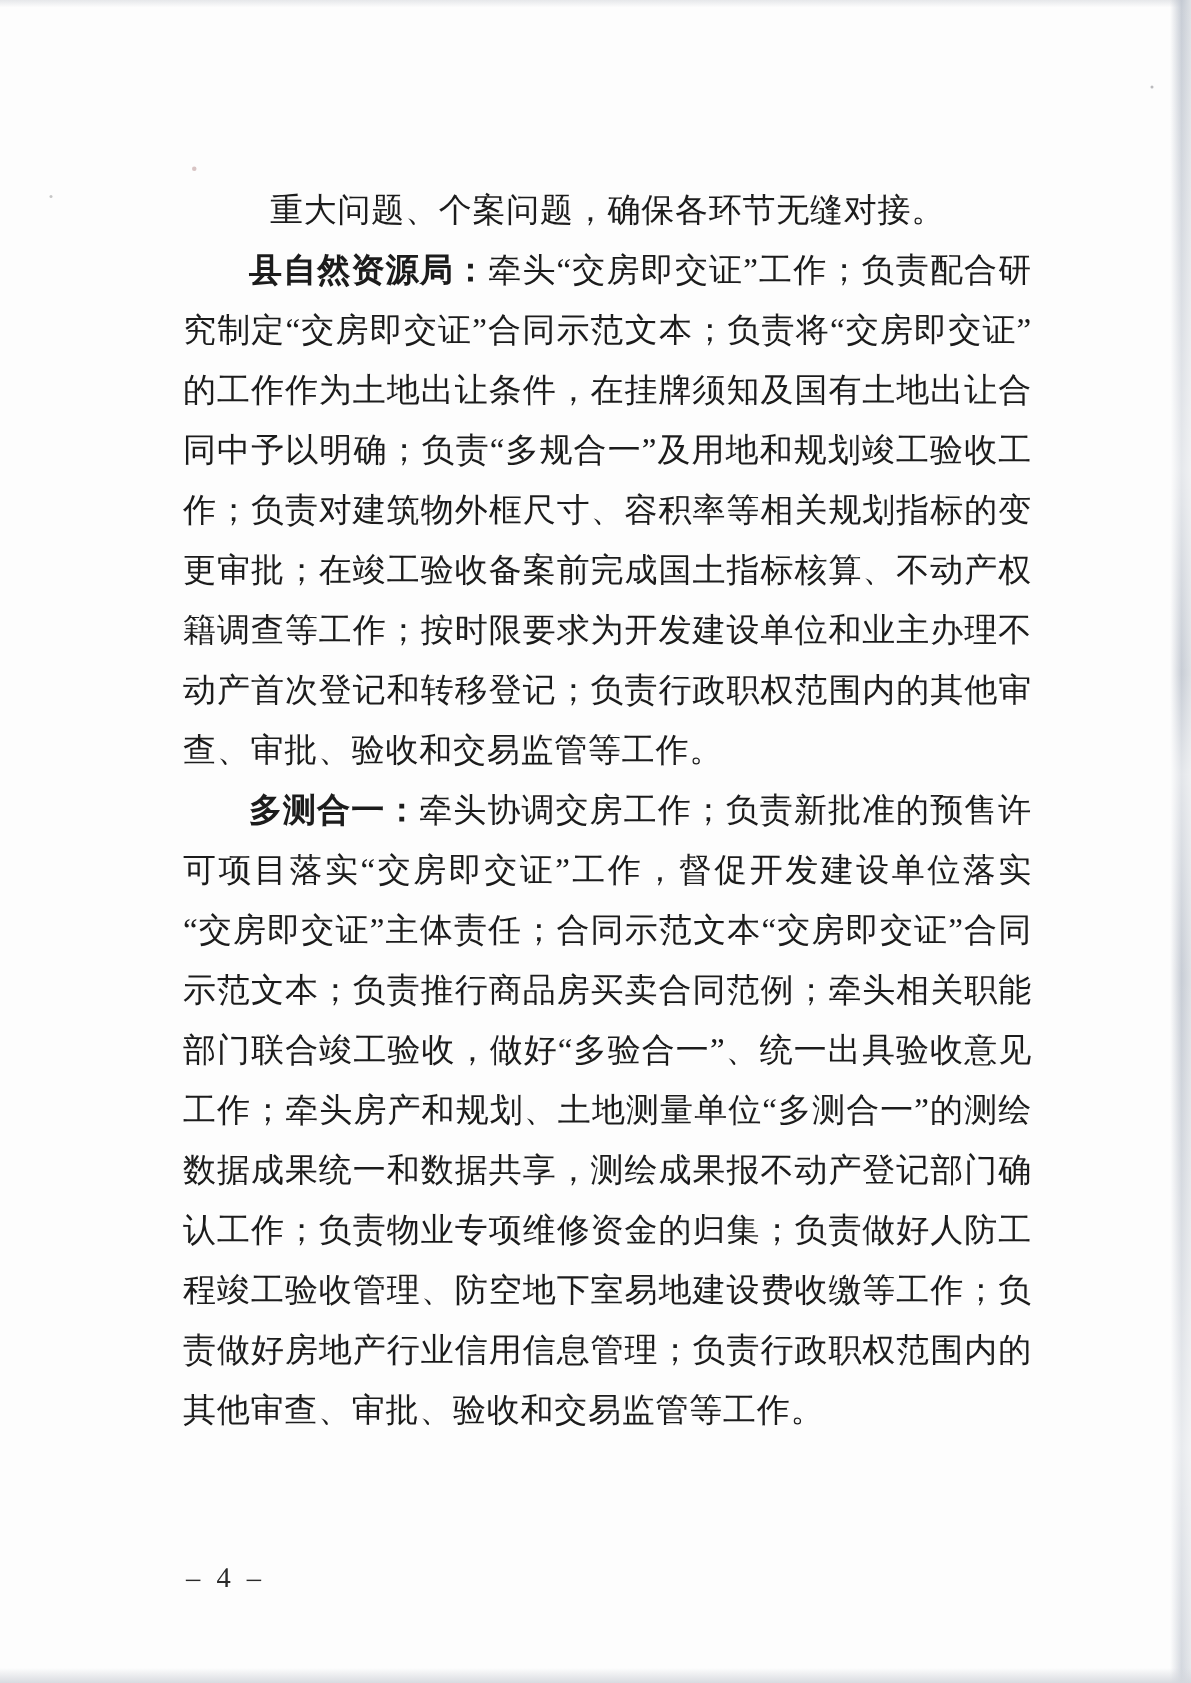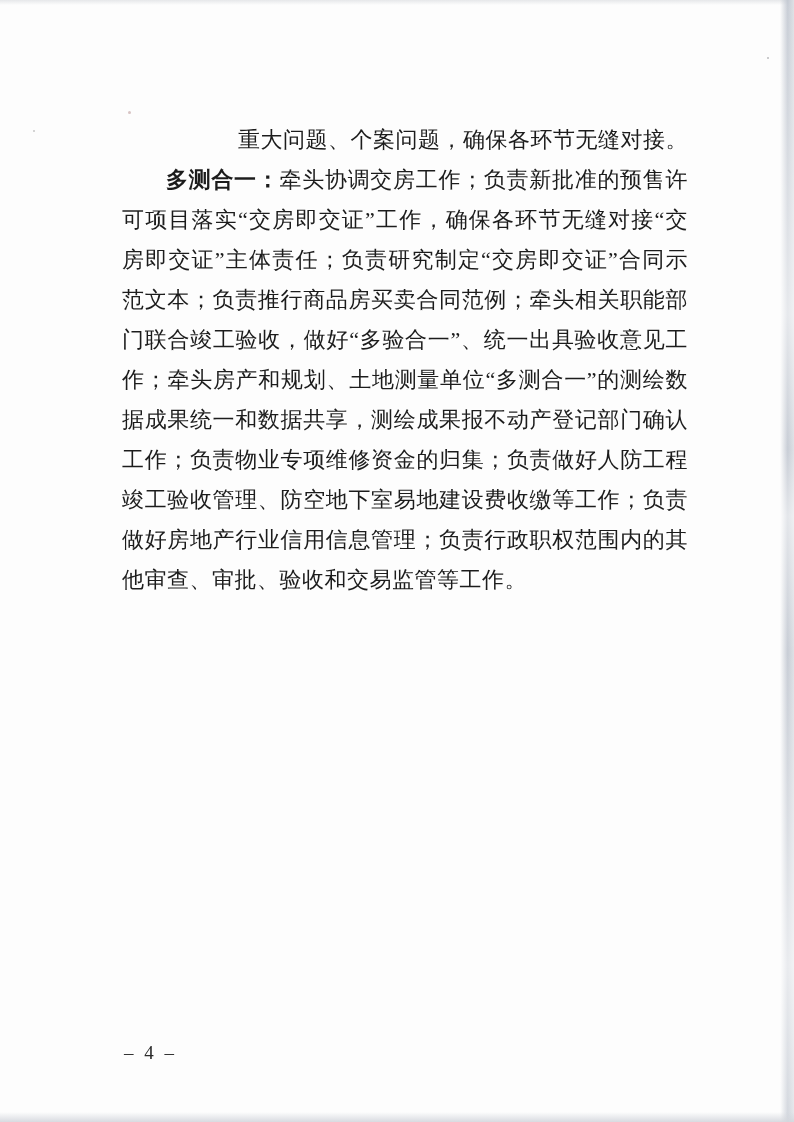"重大问题、个案问题，确保各环节无缝对接。" .line { text-align: right -> center }
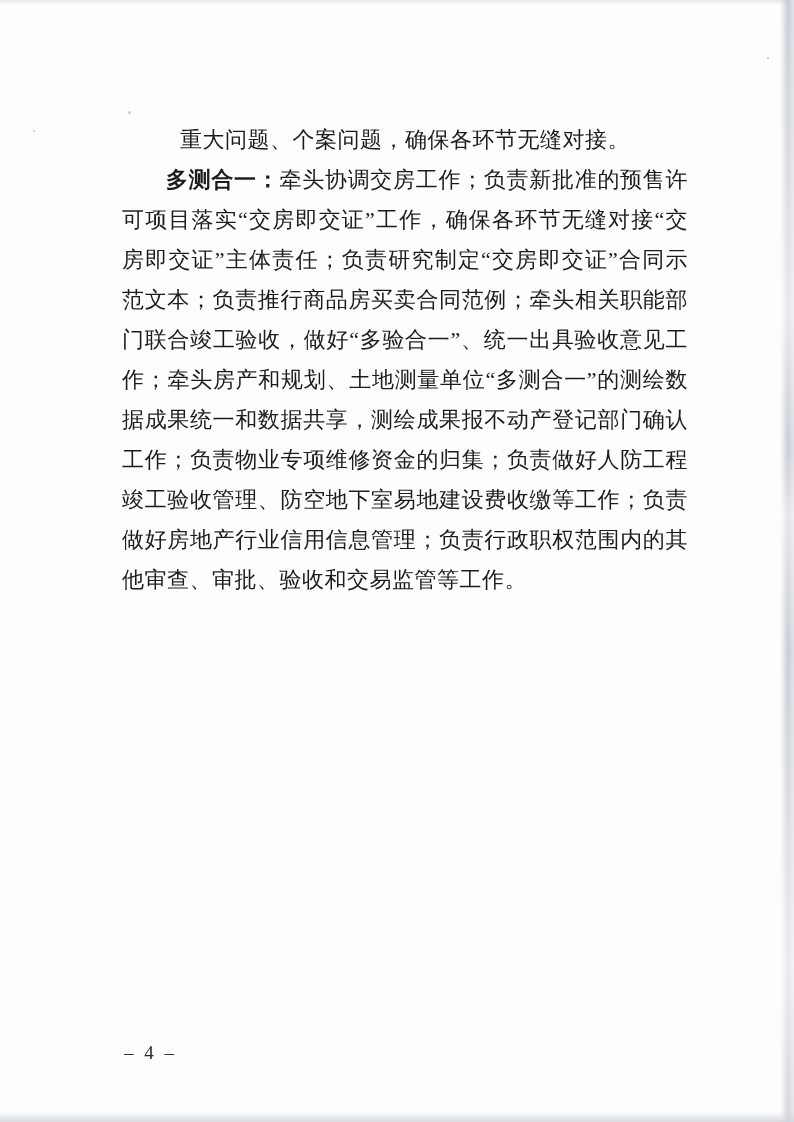"县自然资源局：牵头“交房即交证”工作；负责配合研究制定“交房即交证”合同示范文本" p.para { html: none -> <p><span>县自然资源局：</span><span>牵头“交房即交证”工作；负责配合研究制定“交房即交证”合同示范文本；负责将“交房即交证”的工作作为土地出让条件，在挂牌须知及国有土地出让合同中予以明确；负责“多规合一”及用地和规划竣工验收工作；负责对建筑物外框尺寸、容积率等相关规划指标的变更审批；在竣工验收备案前完成国土指标核算、不动产权籍调查等工作；按时限要求为开发建设单位和业主办理不动产首次登记和转移登记；负责行政职权范围内的其他审查、审批、验收和交易监管等工作。</span></p> }
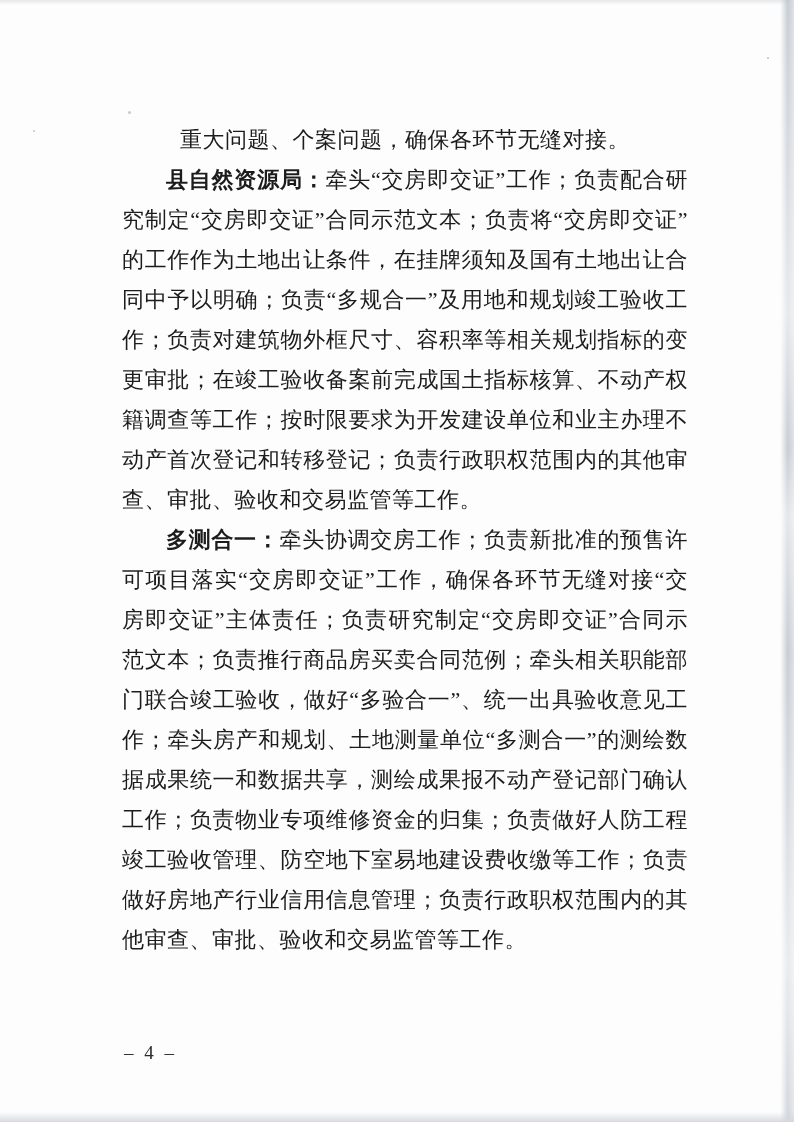"牵头协调交房工作；负责新批准的预售许可项目落实“交房即交证”工作，确保各环节无缝" span { text: 确保各环节无缝对接“交房即交证”主体责任；负责研究制定 -> 督促开发建设单位落实“交房即交证”主体责任；合同示范文本 }
